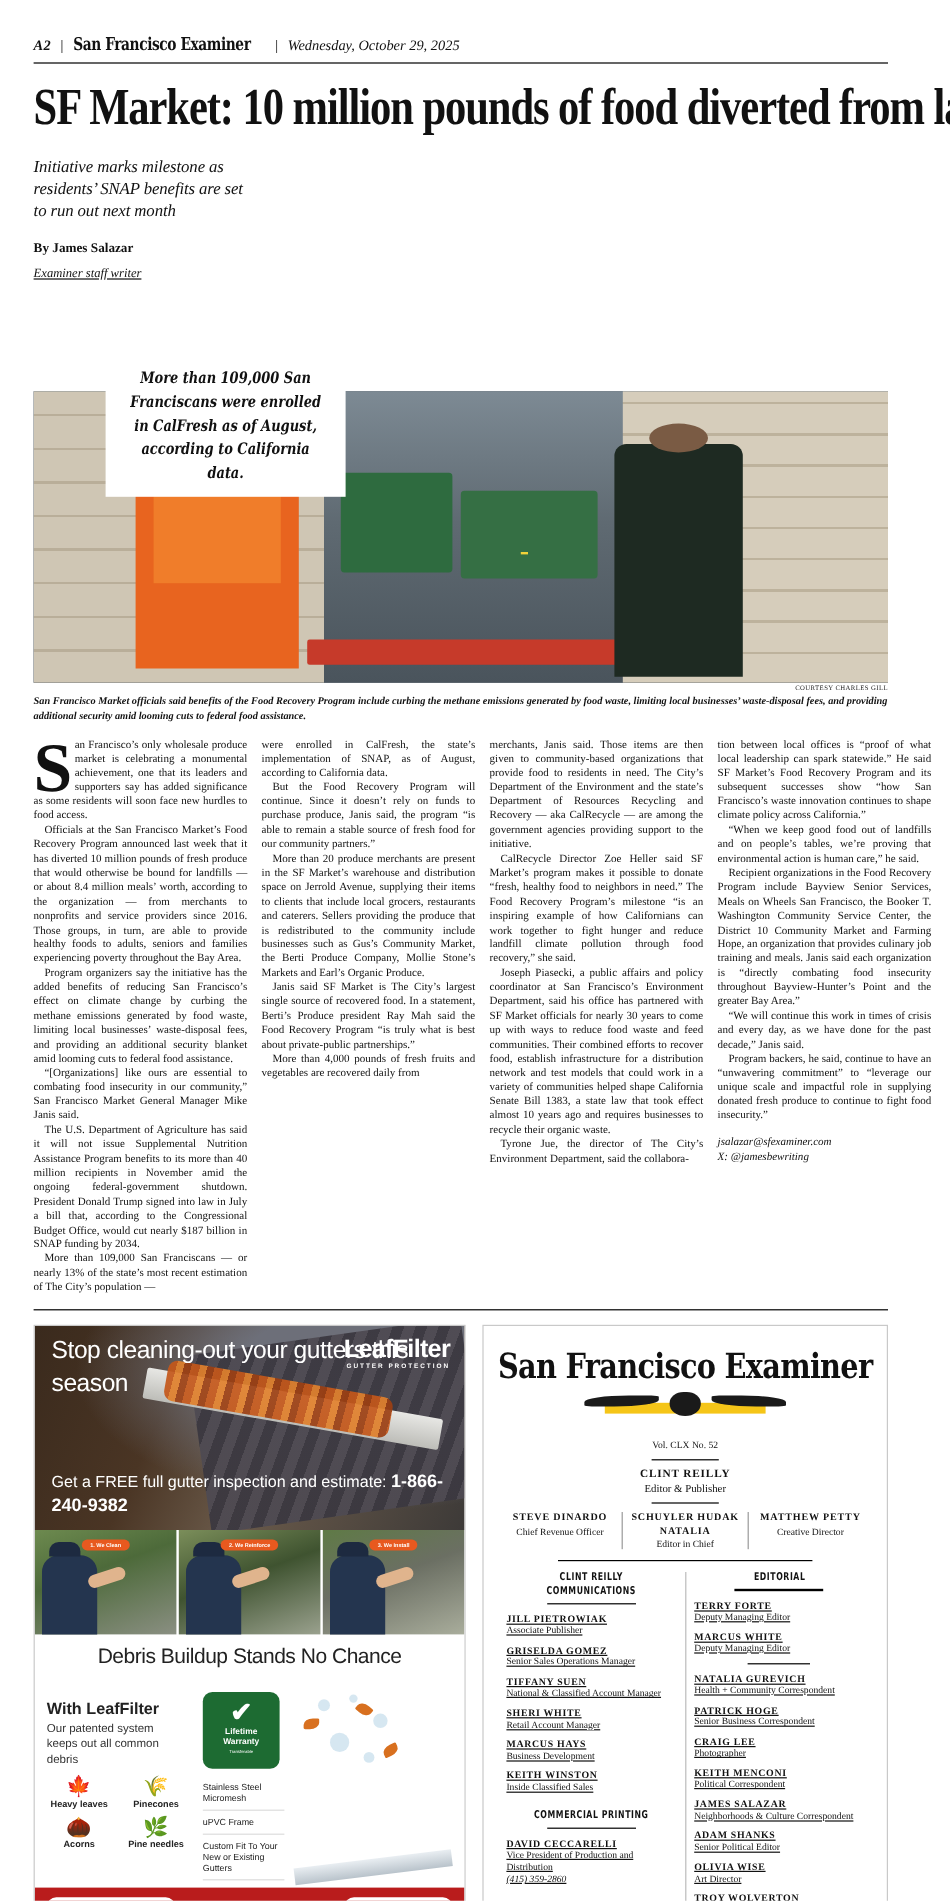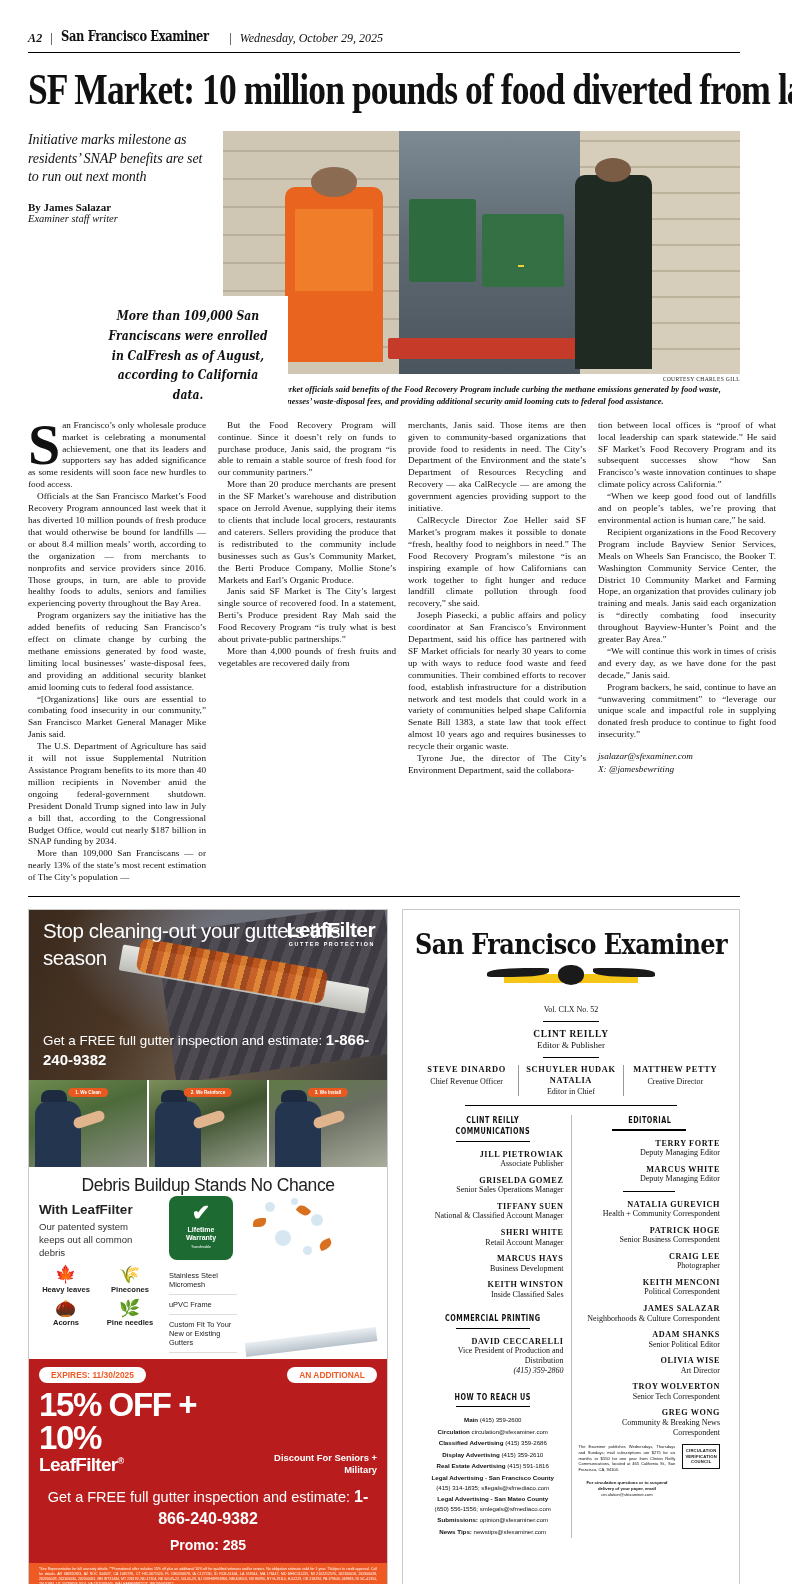"Initiative marks milestone as residents’" .topgrid { flex-direction: none -> column }
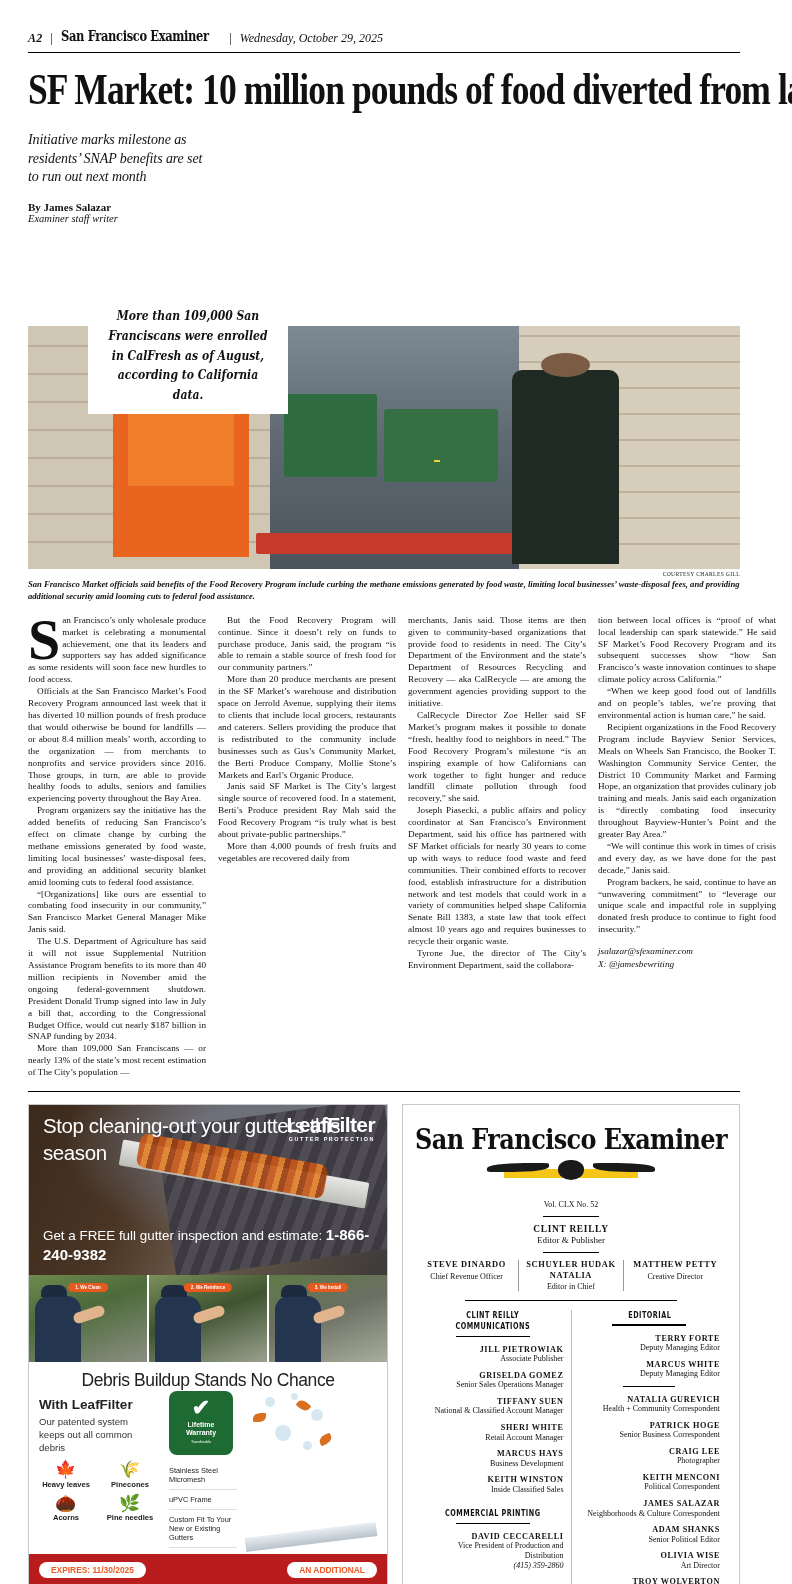"Examiner staff writer" .byline-sub { margin-top: 0 -> 10px; text-decoration: none -> underline }
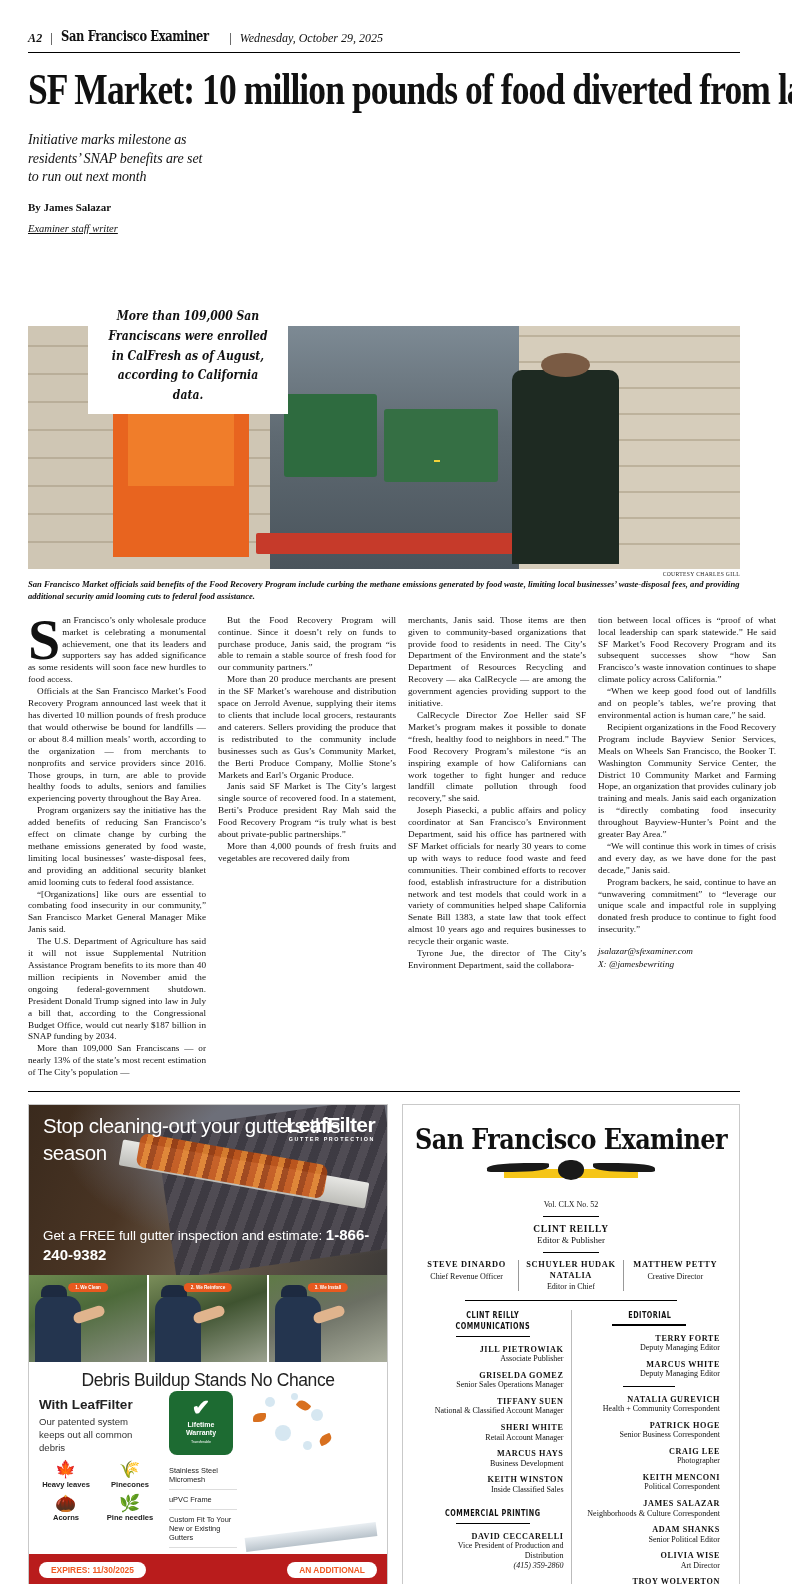"were enrolled in CalFresh, the" p.noindent { html: none -> <p>were enrolled in CalFresh, the state’s implementation of SNAP, as of August, according to California data.</p> }
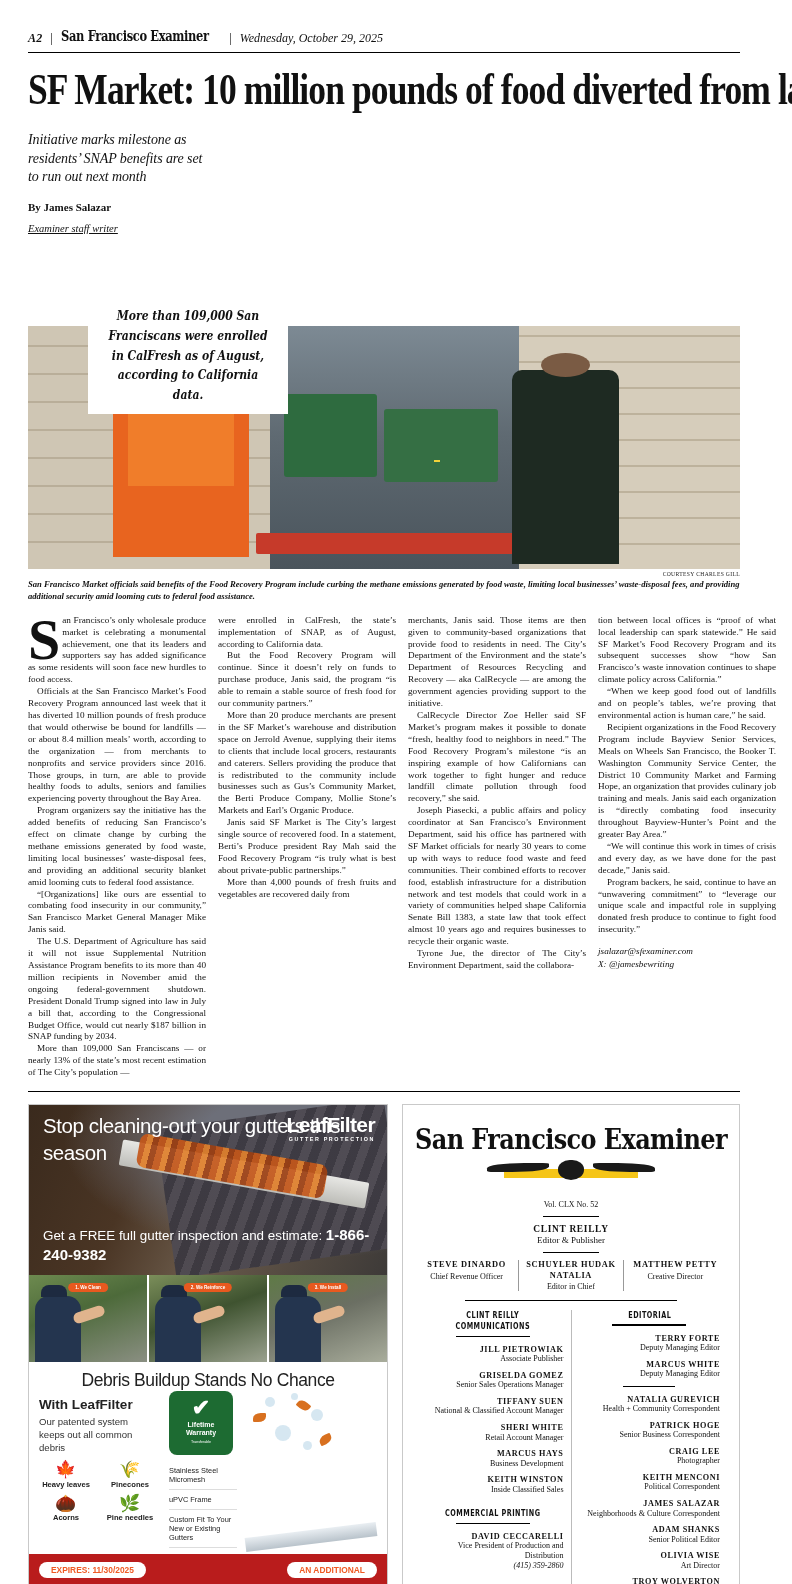"TERRY FORTE" .staff { text-align: right -> left; text-decoration: none -> underline }
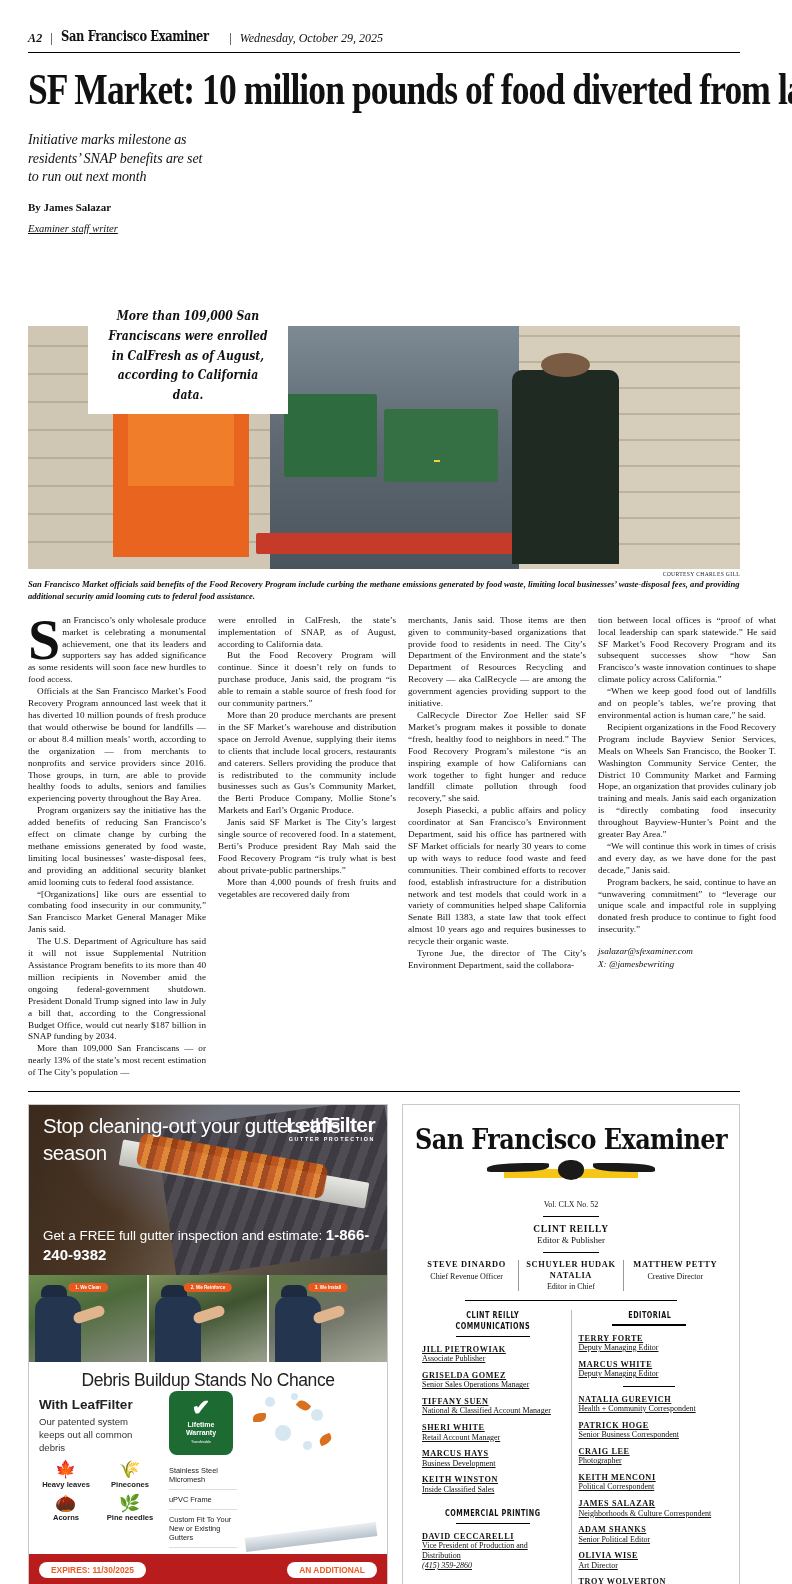"With LeafFilter" .ad-midgrid { margin-top: none -> 19px }
